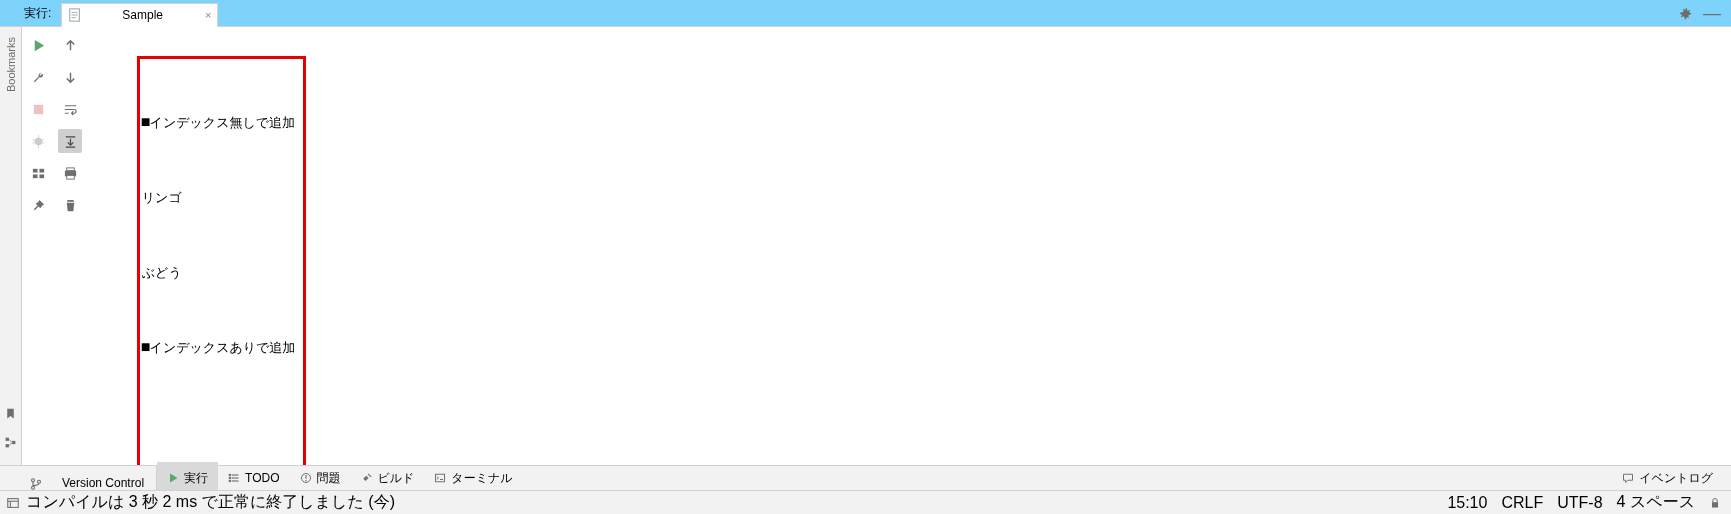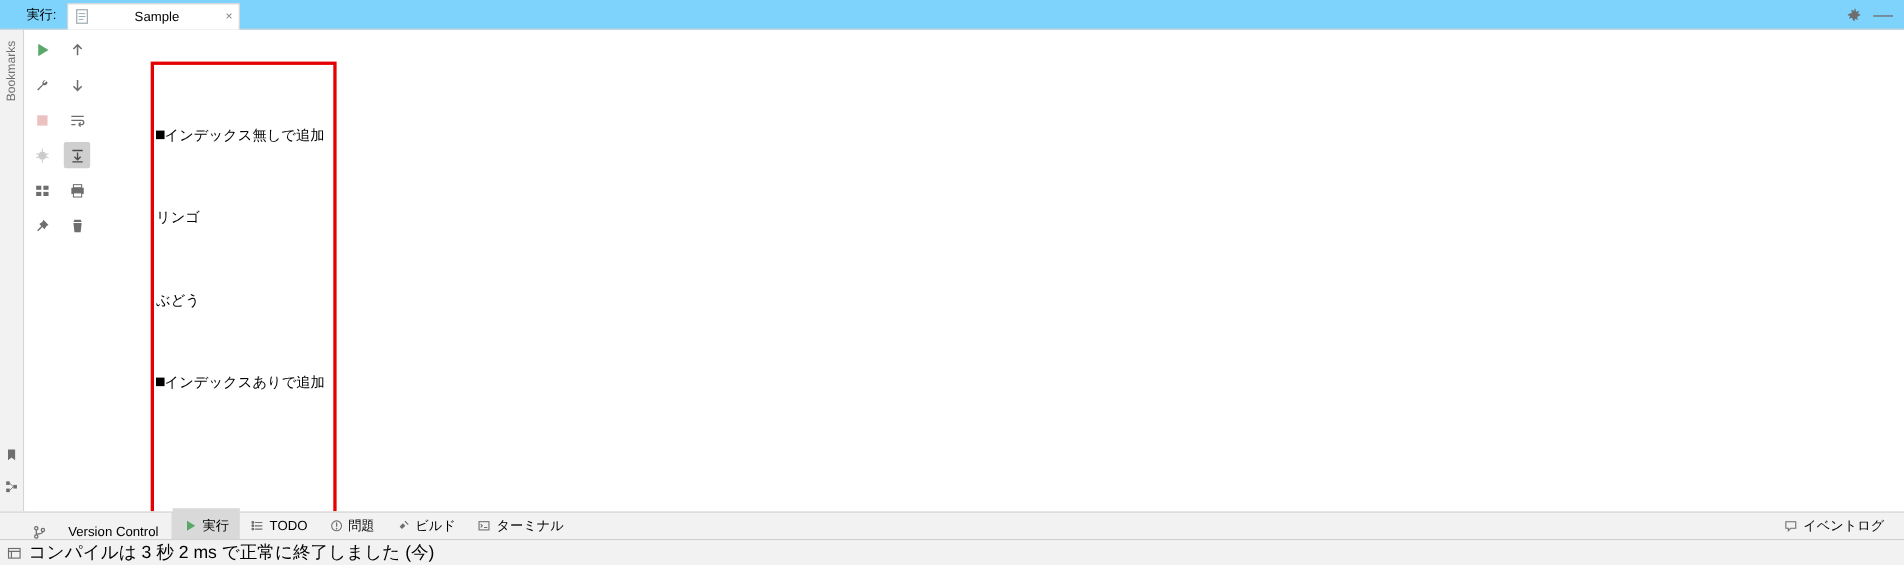"15:10" div.status-right { html: none -> <div> <span>15:10</span> <span>CRLF</span> <span>UTF-8</span> <span>4 スペース</span> <svg> <rect></rect> <path></path> </svg> </div> }
